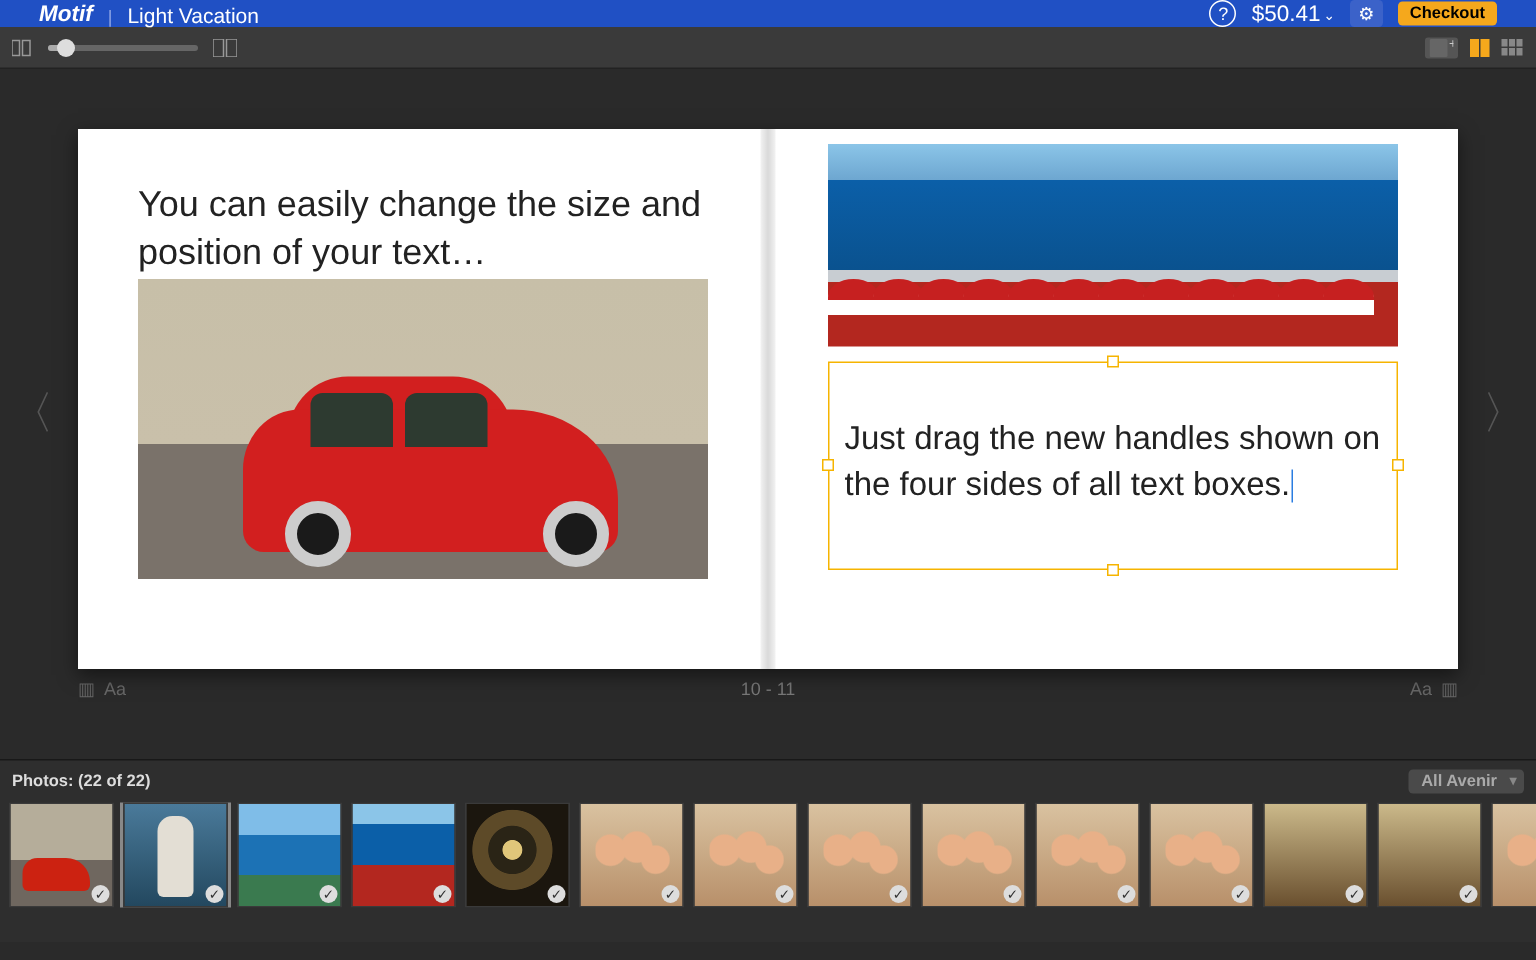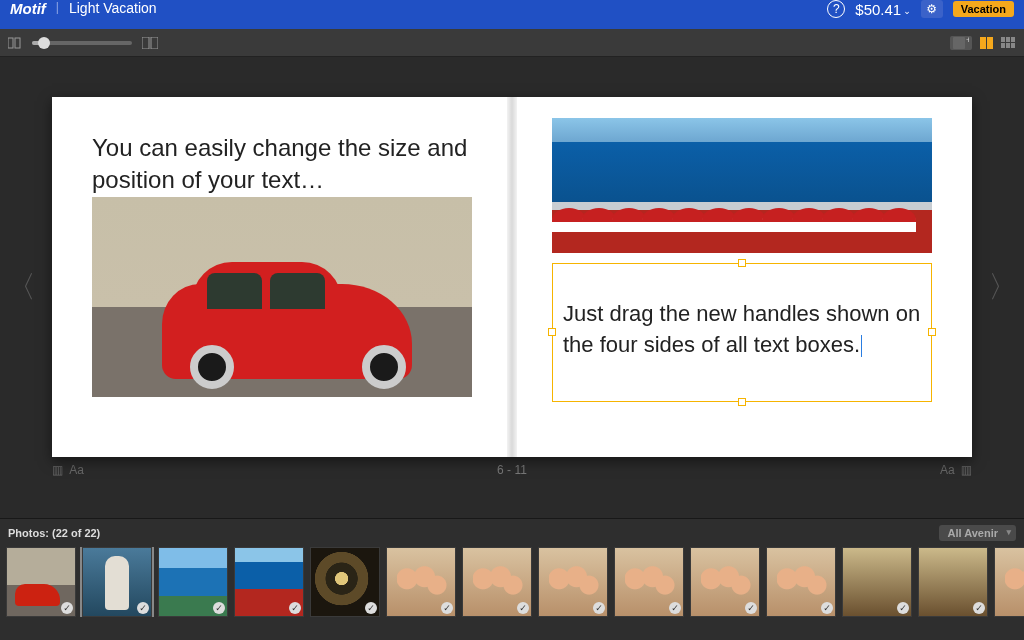"Motif" .topbar { align-items: flex-start -> flex-end; height: 29px -> 18px; padding: 0 10px -> 0 26px }
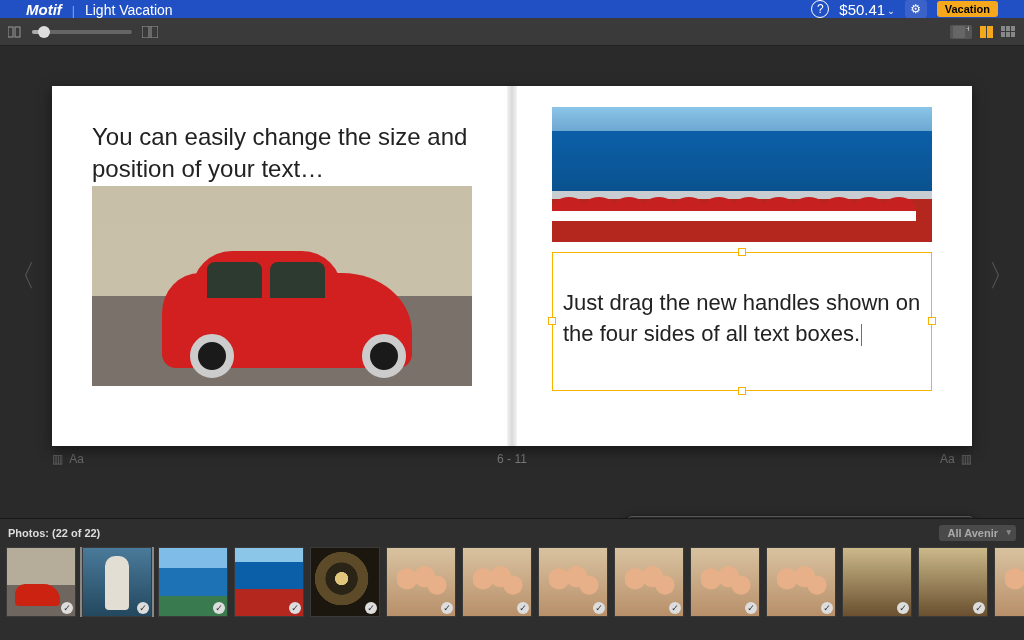"Vacation" div.checkout { text: Vacation -> Checkout }
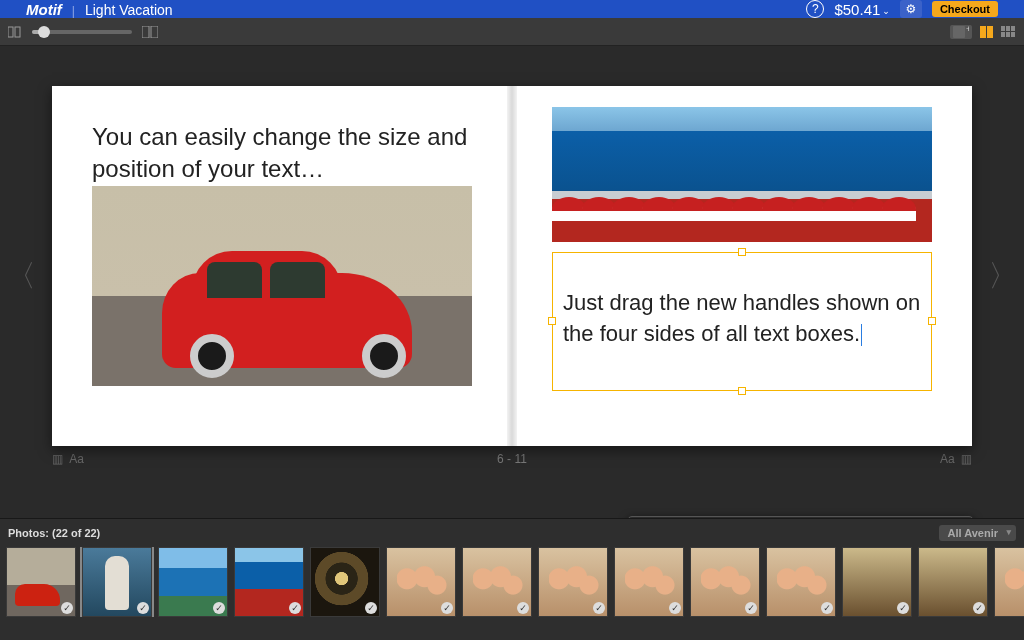"Just drag the new handles" div.page { padding-top: 21px -> 10px }
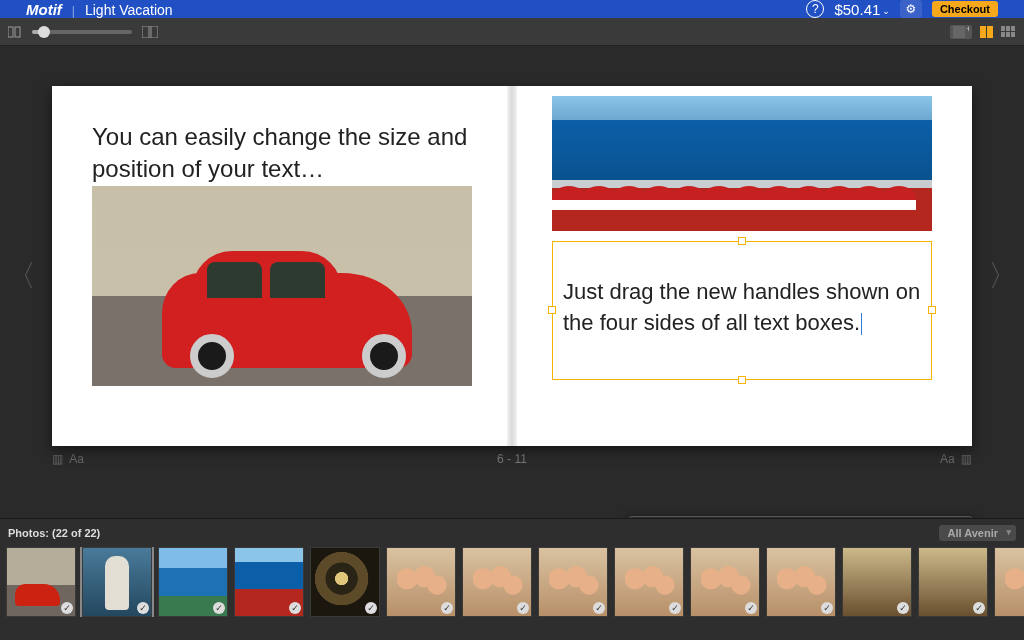"6 - 11" div.center { text: 6 -> 10 }
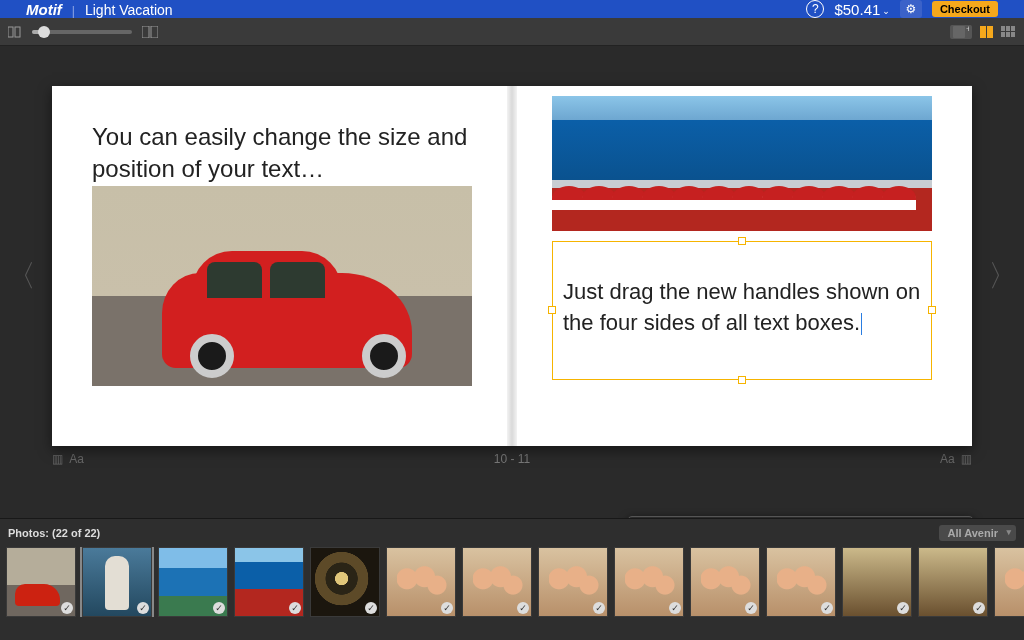"Photos: (22 of 22)" .strip { bottom: 0 -> 12px }
